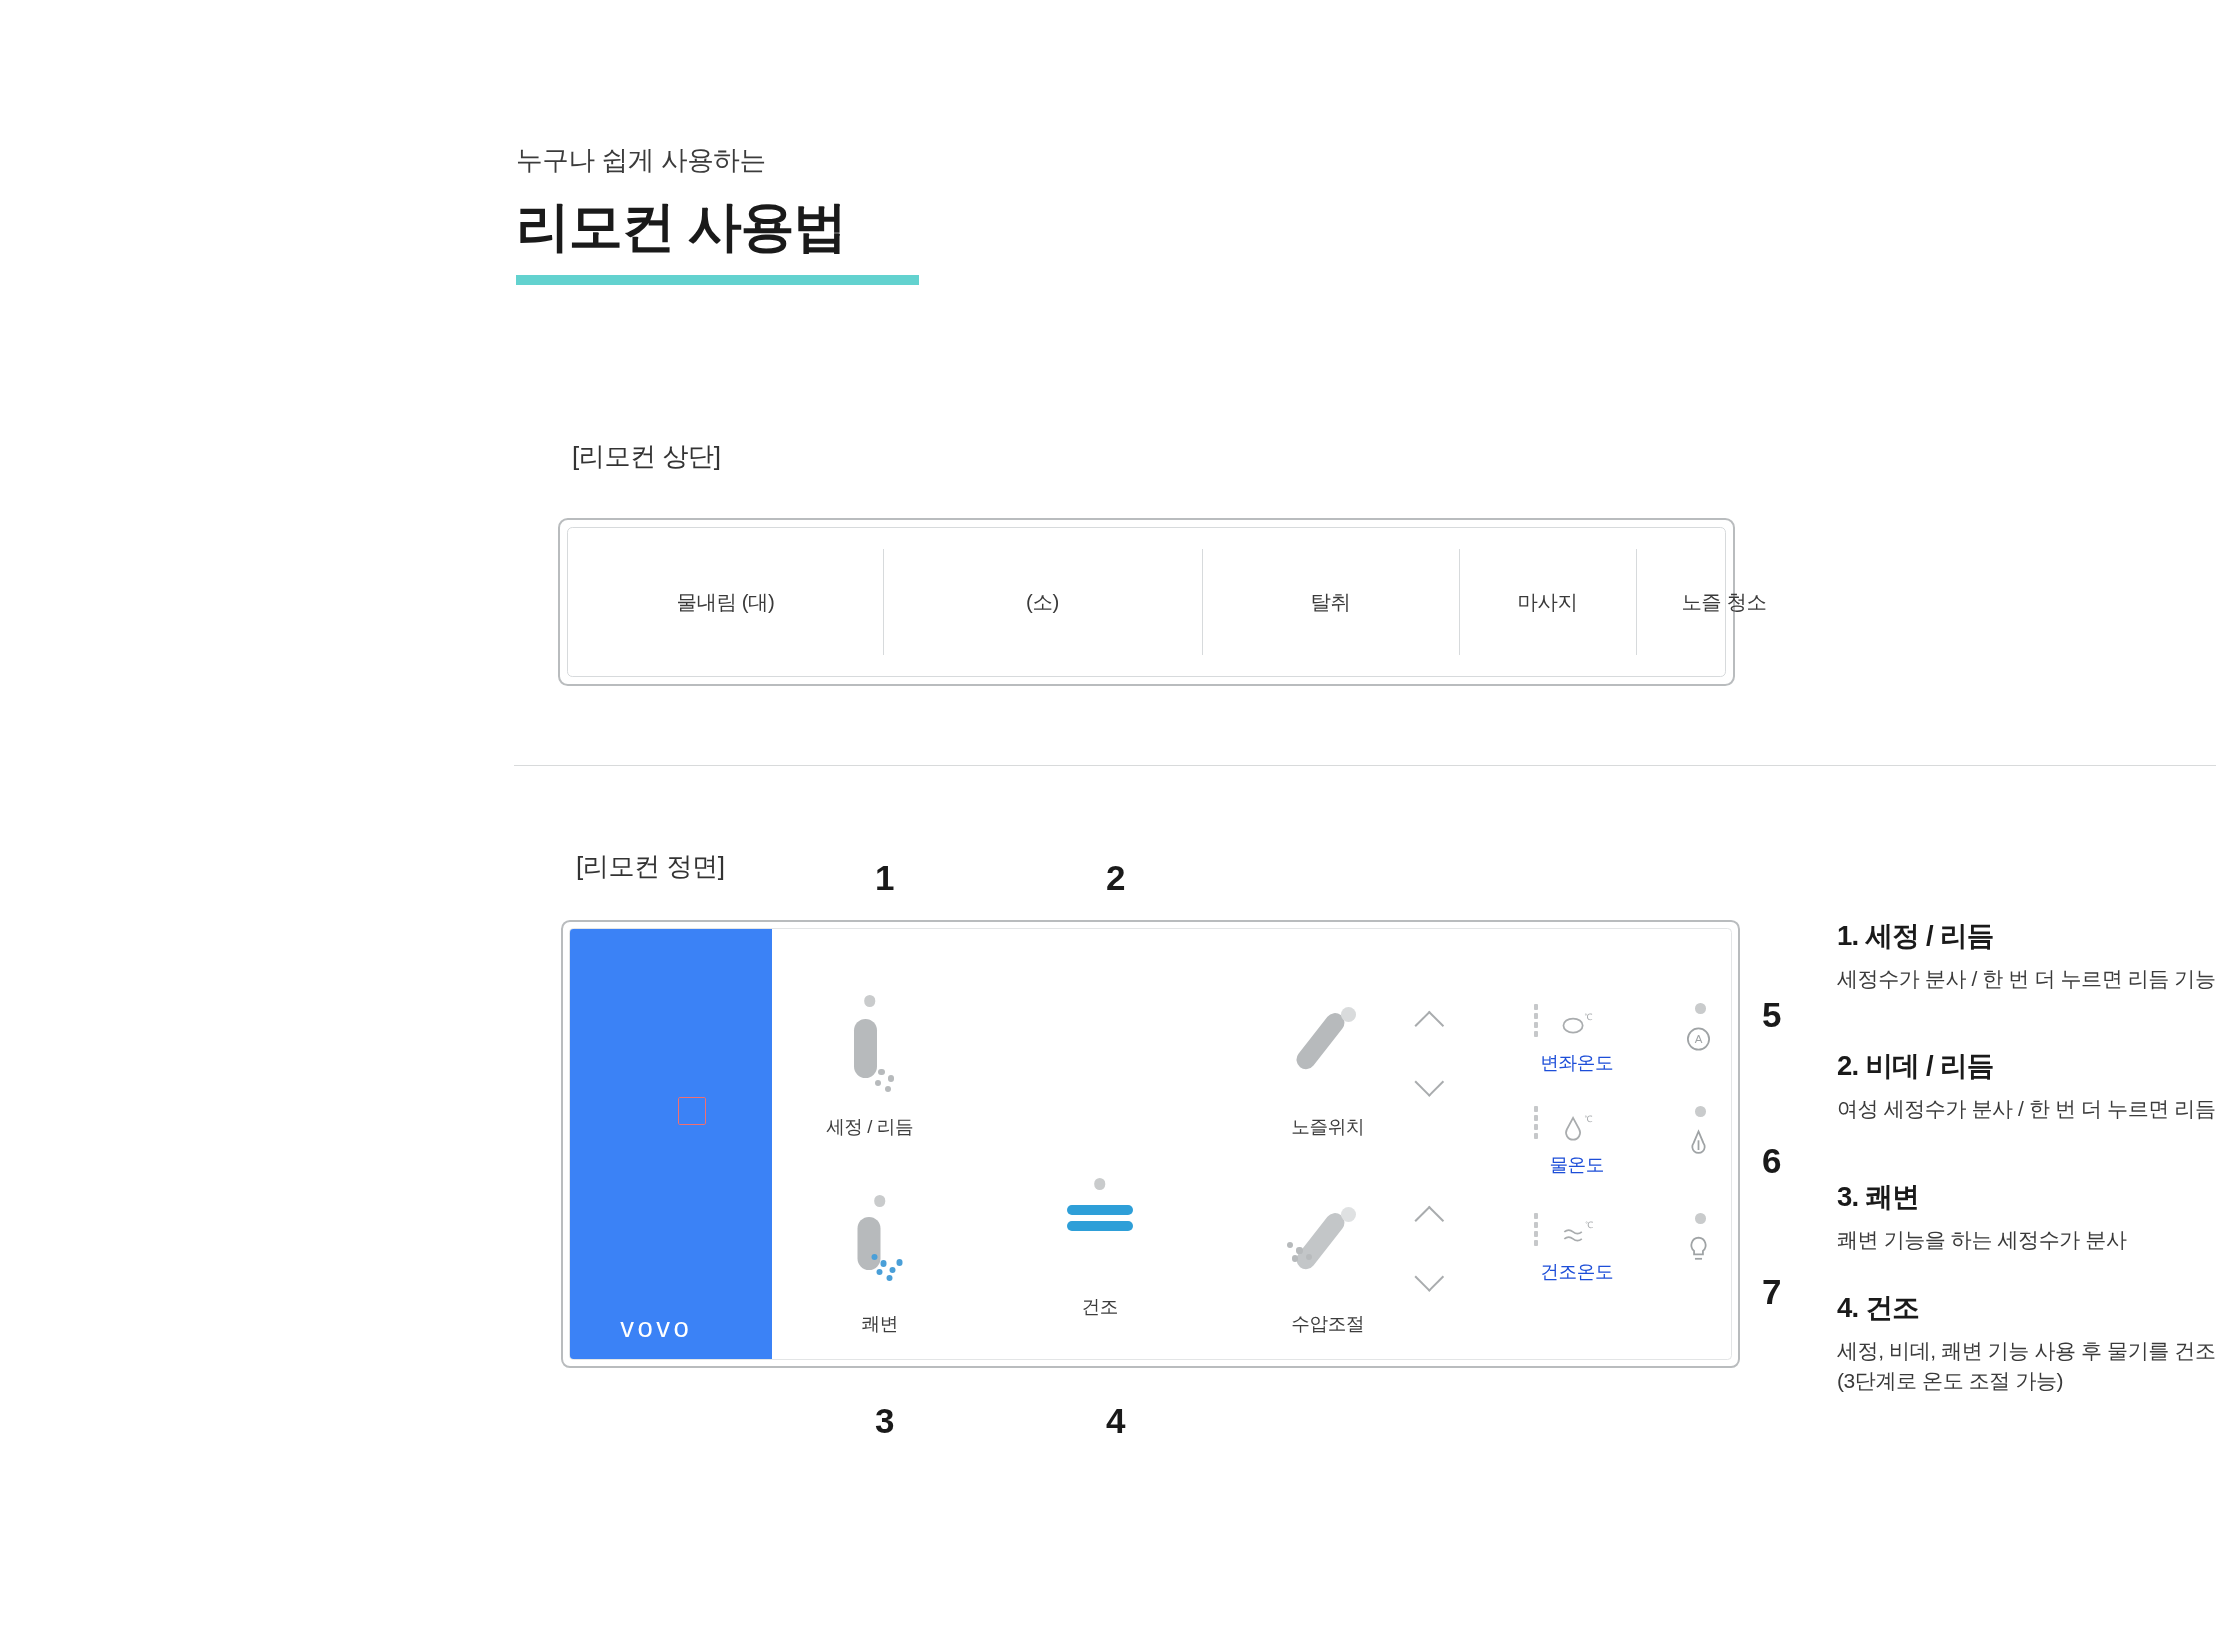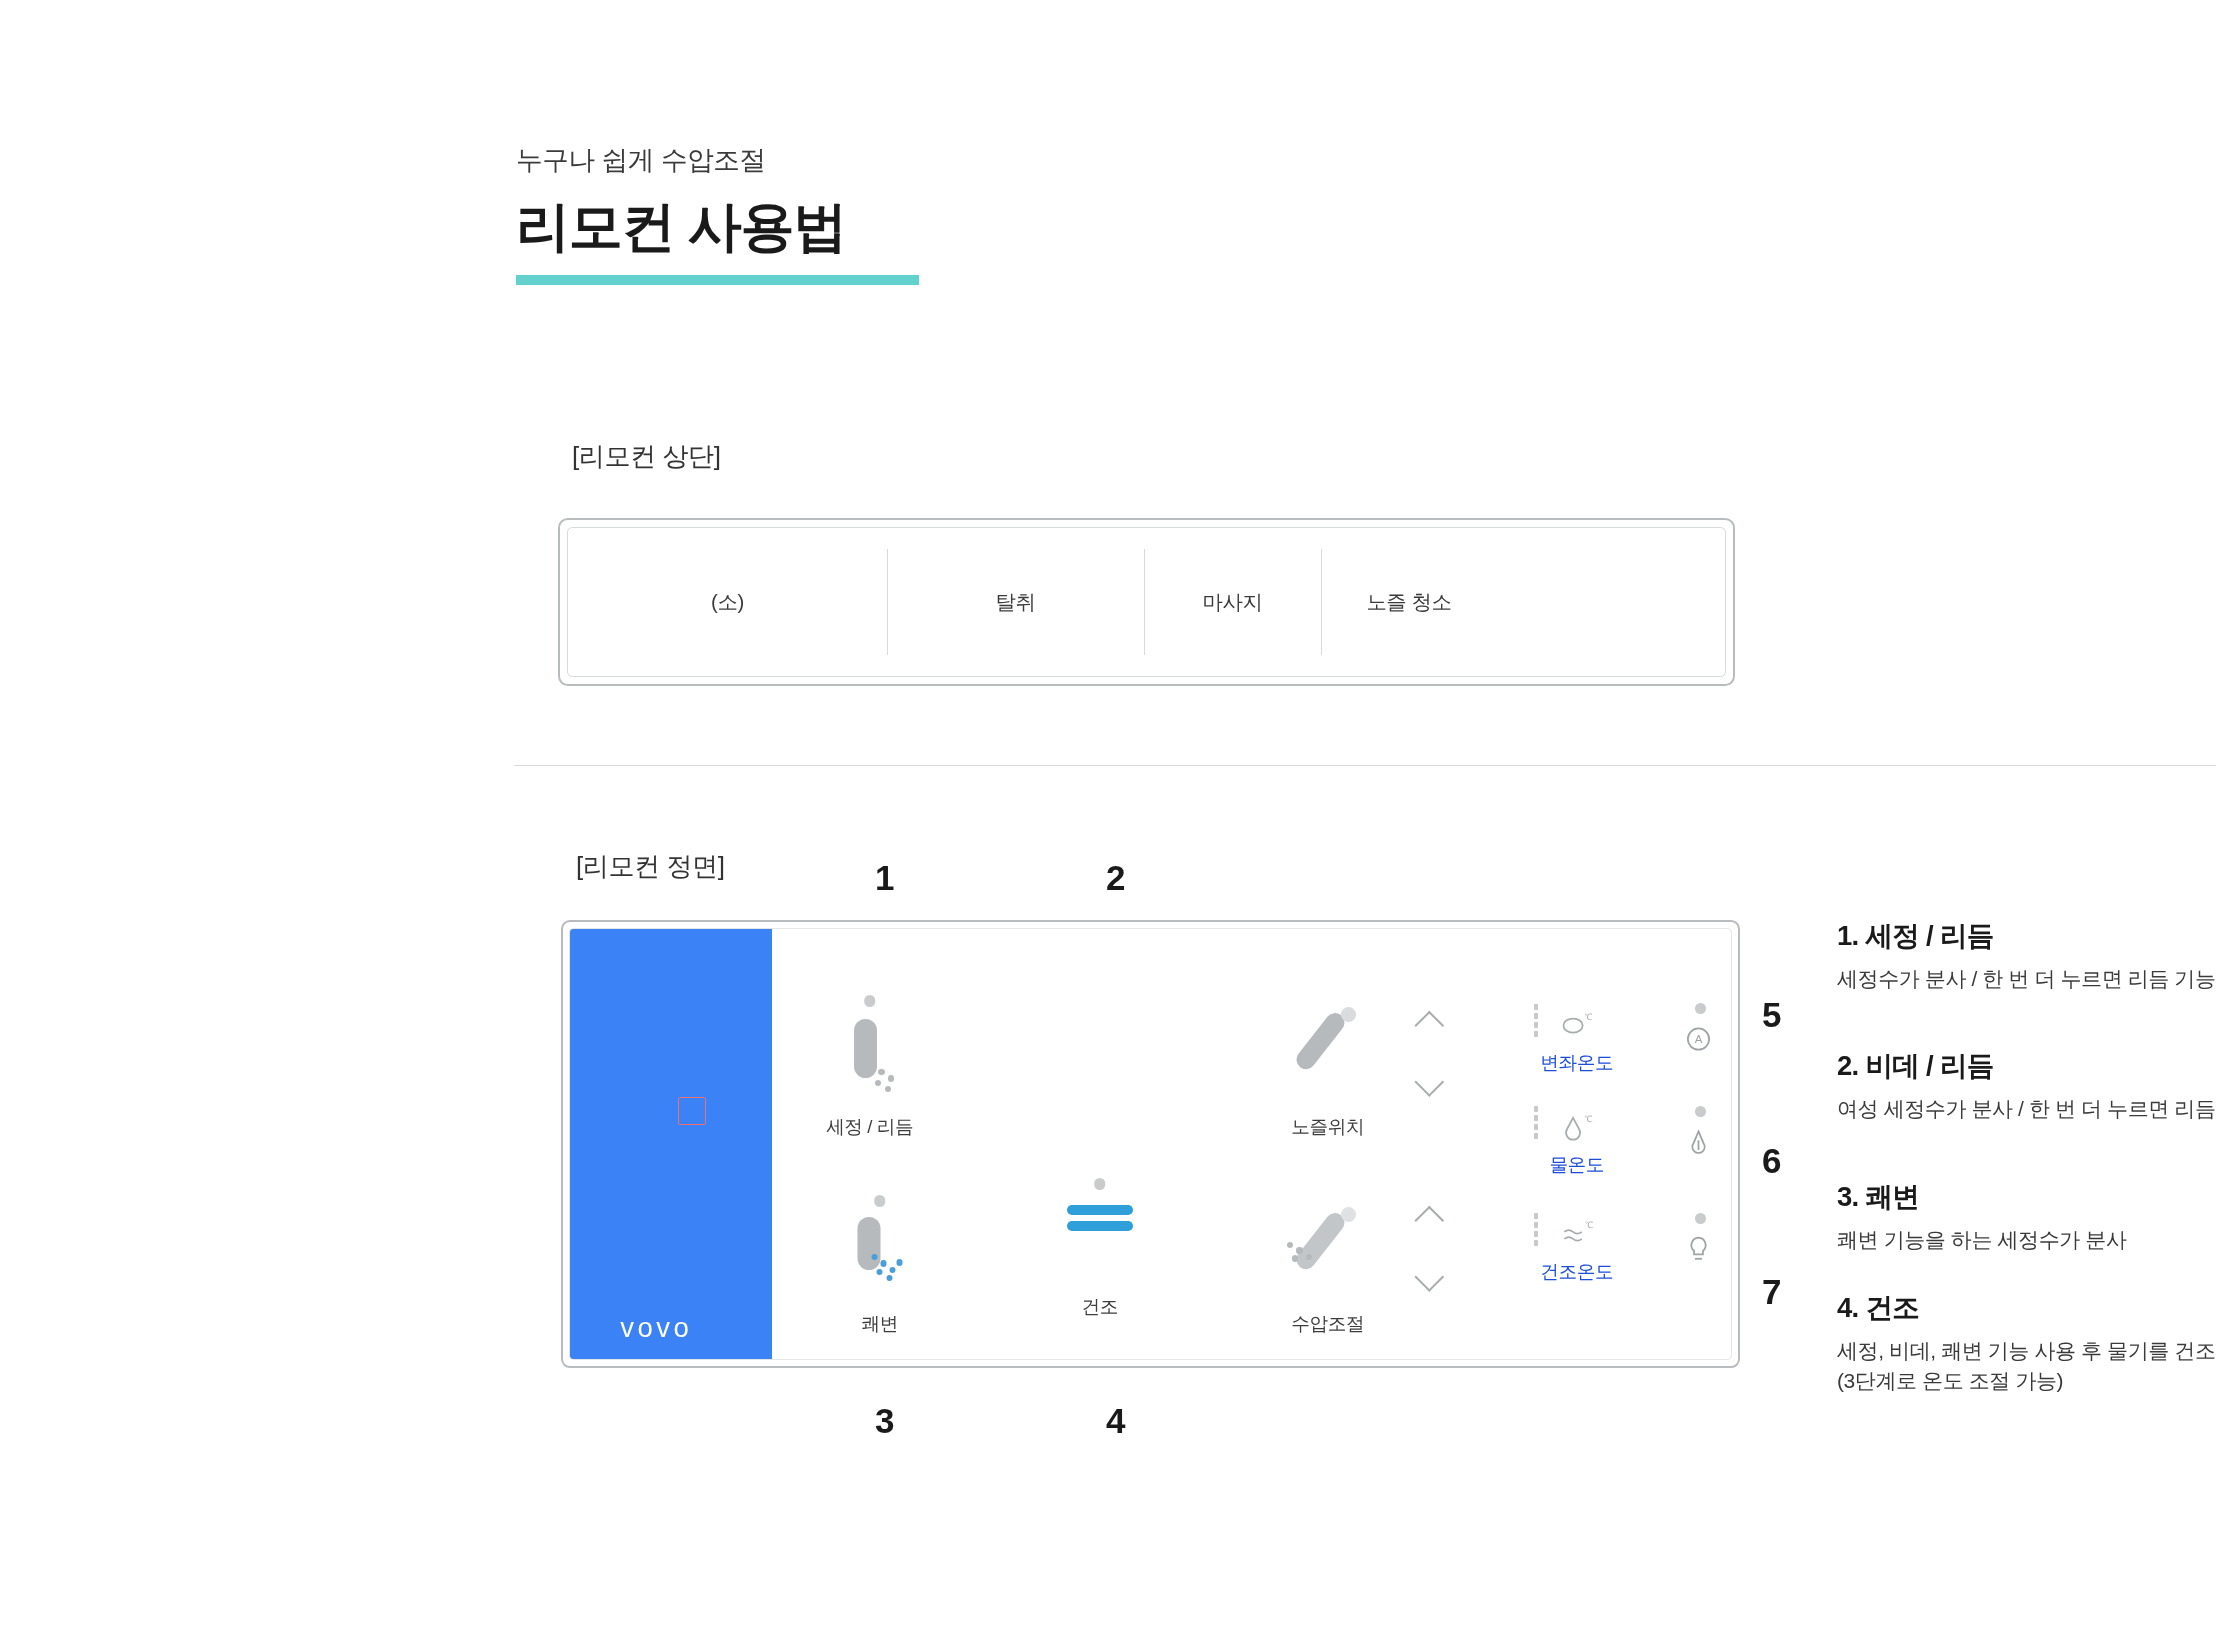"누구나 쉽게 수압조절" div.hdr-sub { text: 수압조절 -> 사용하는 }
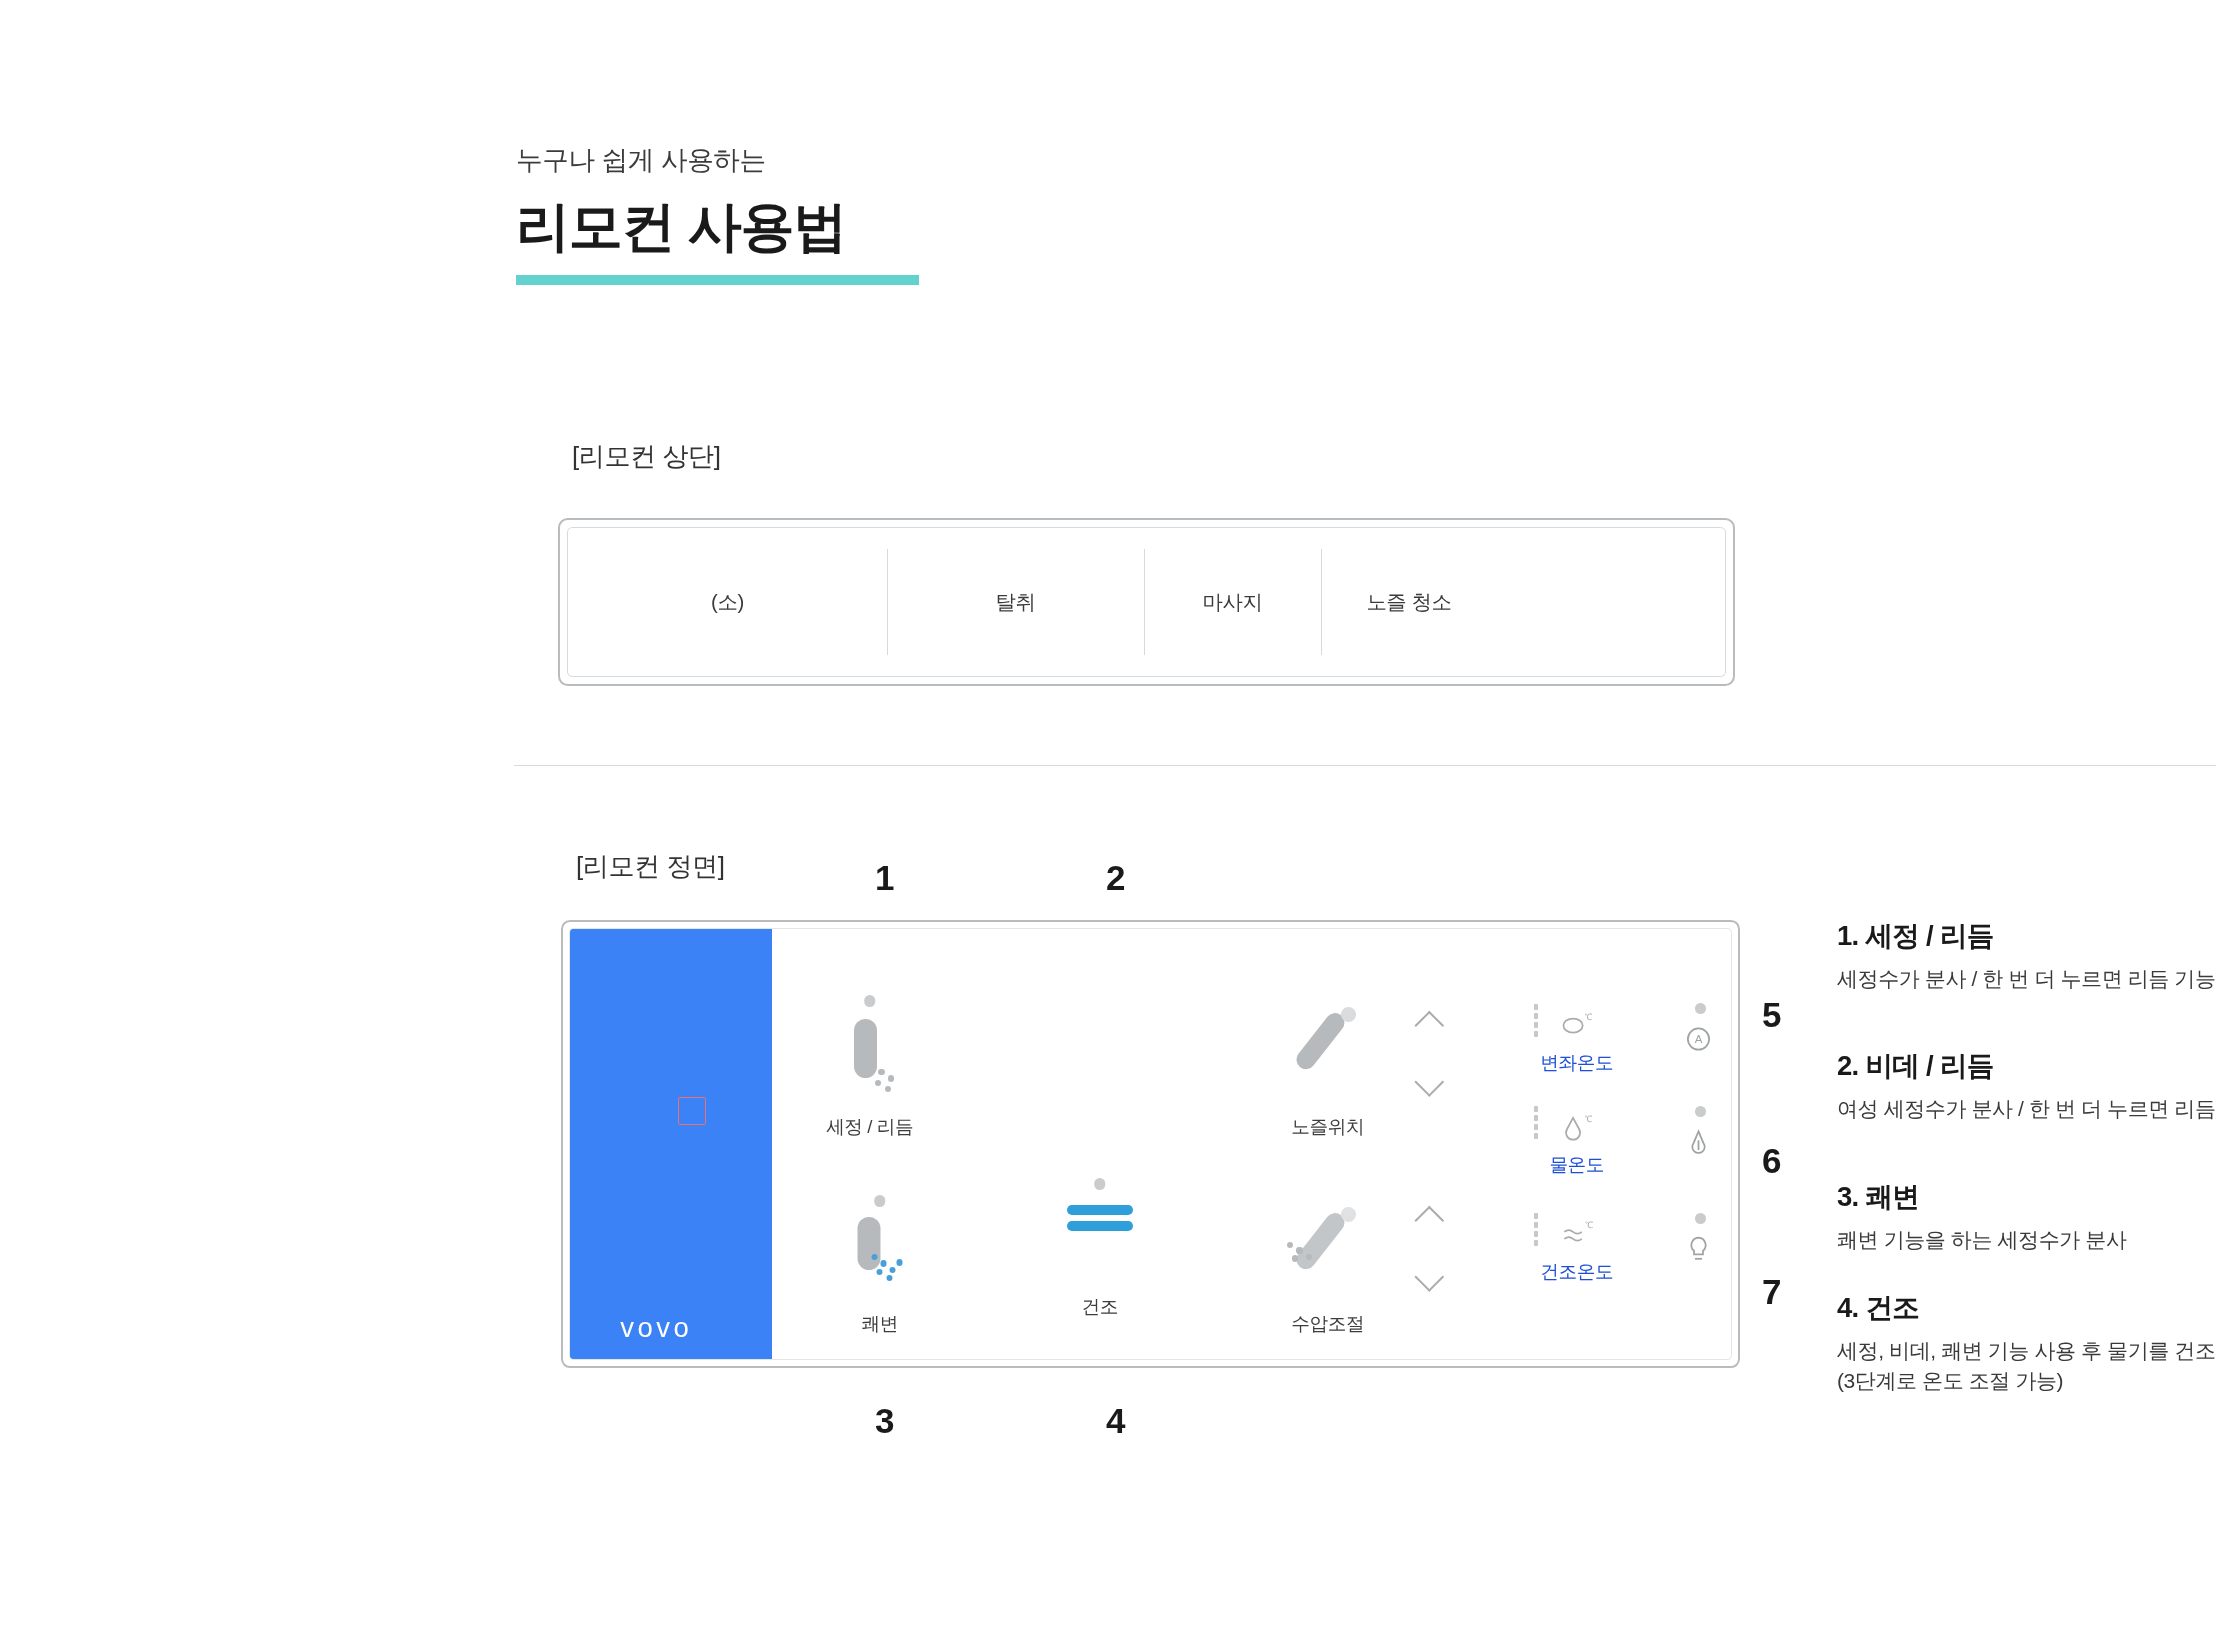"물내림 (대)" div.tp-cell { html: none -> <div>물내림 (대)</div> }
